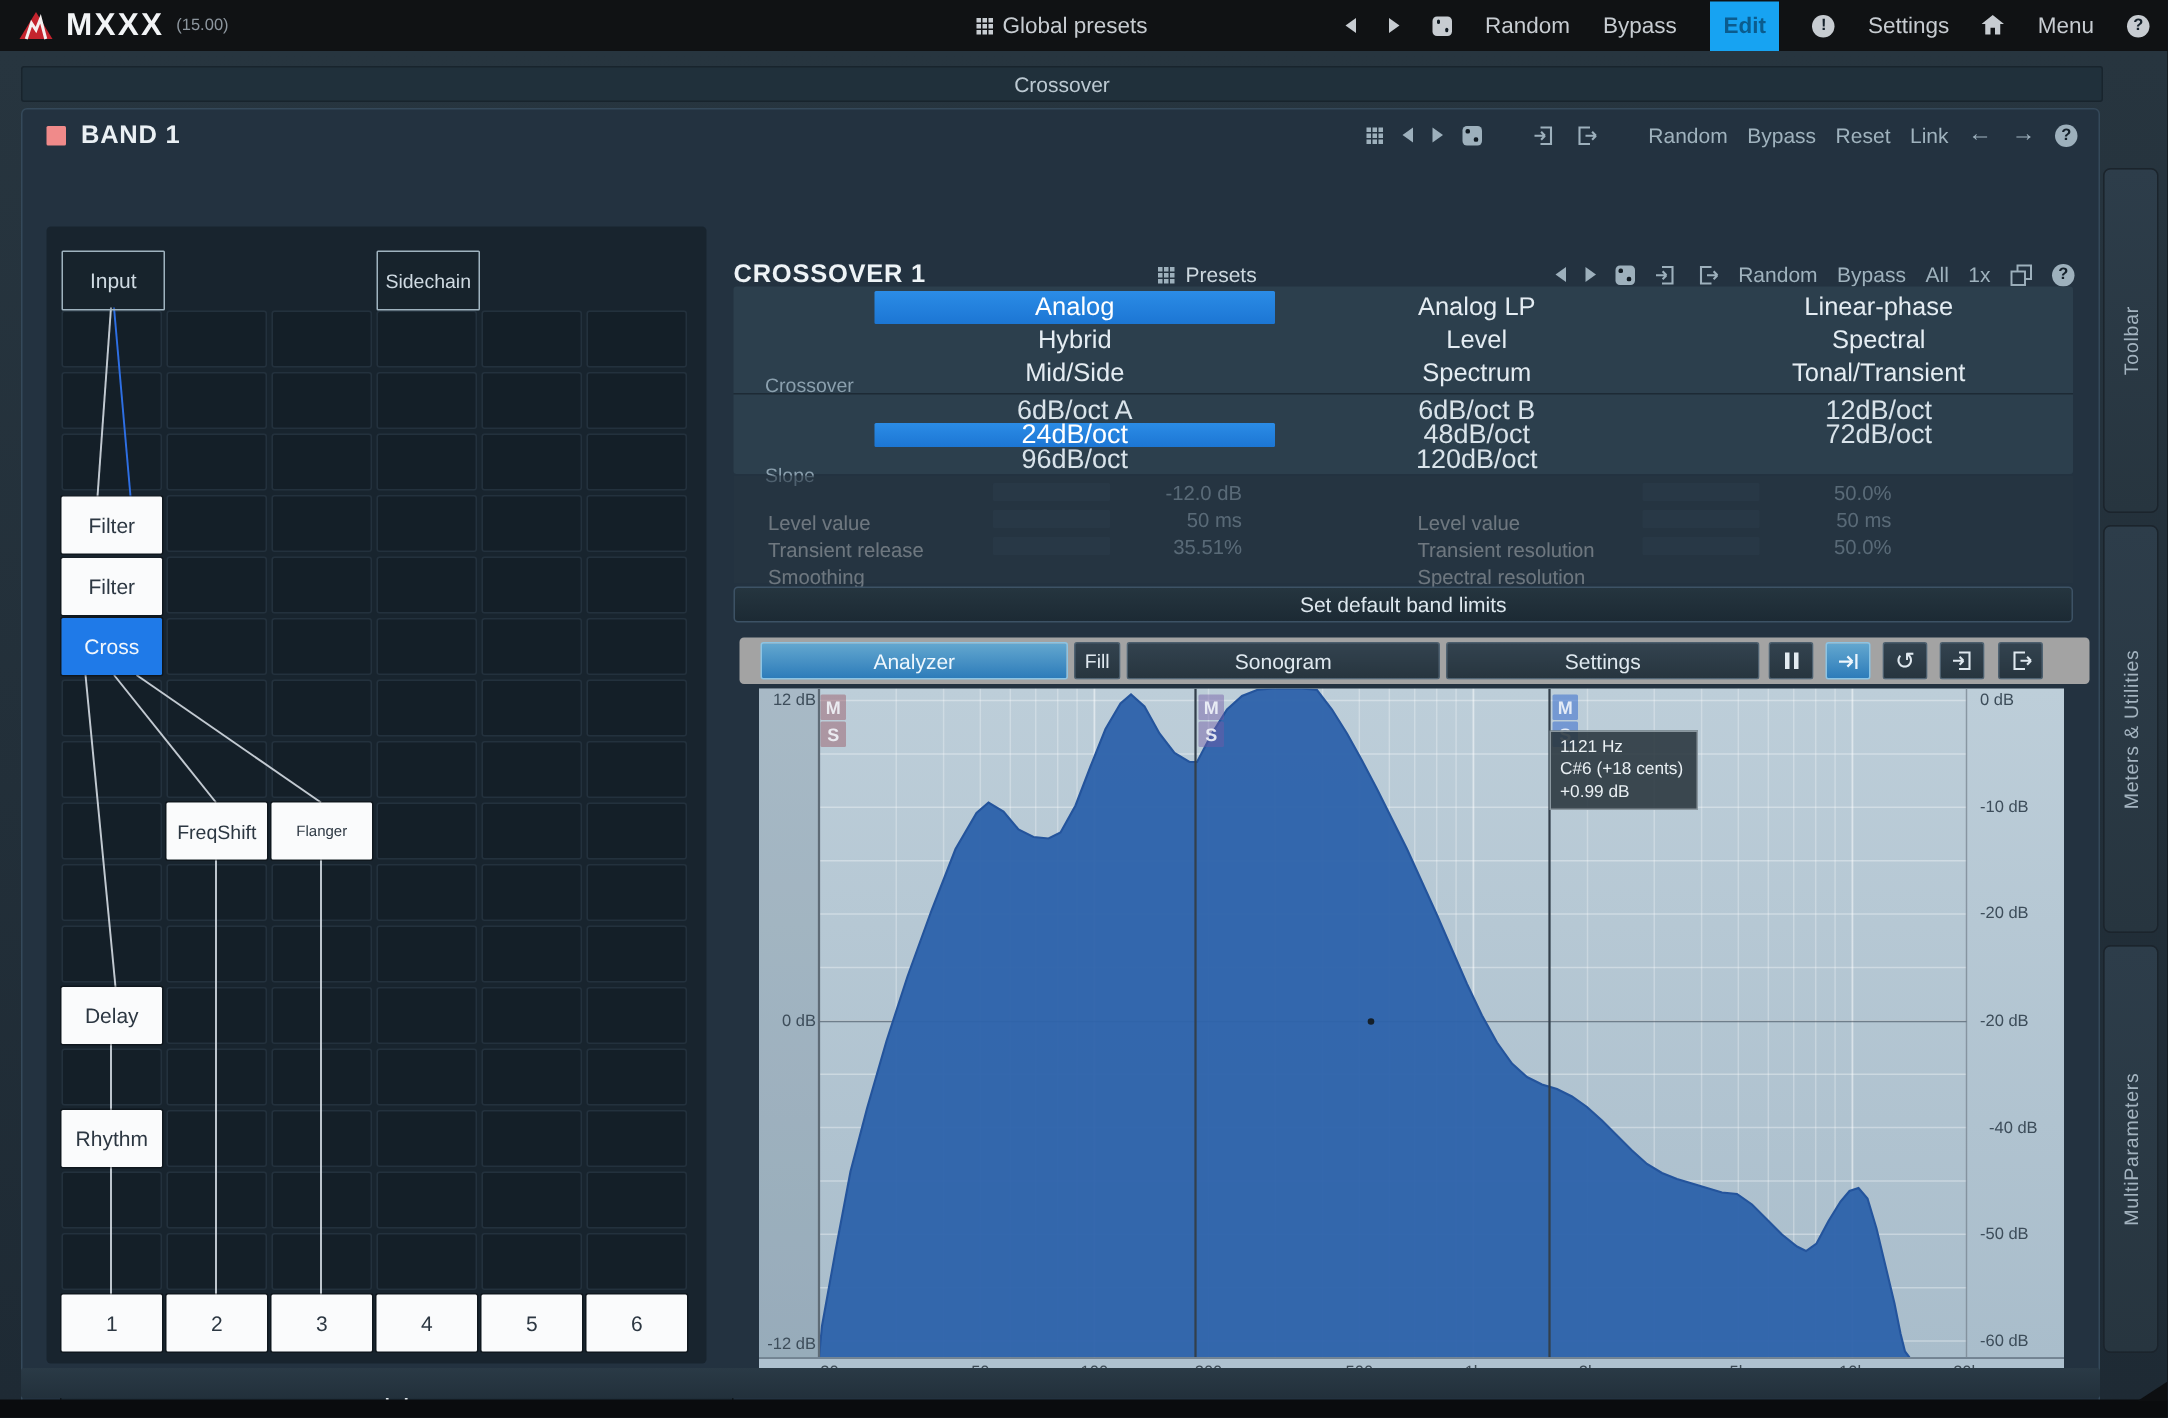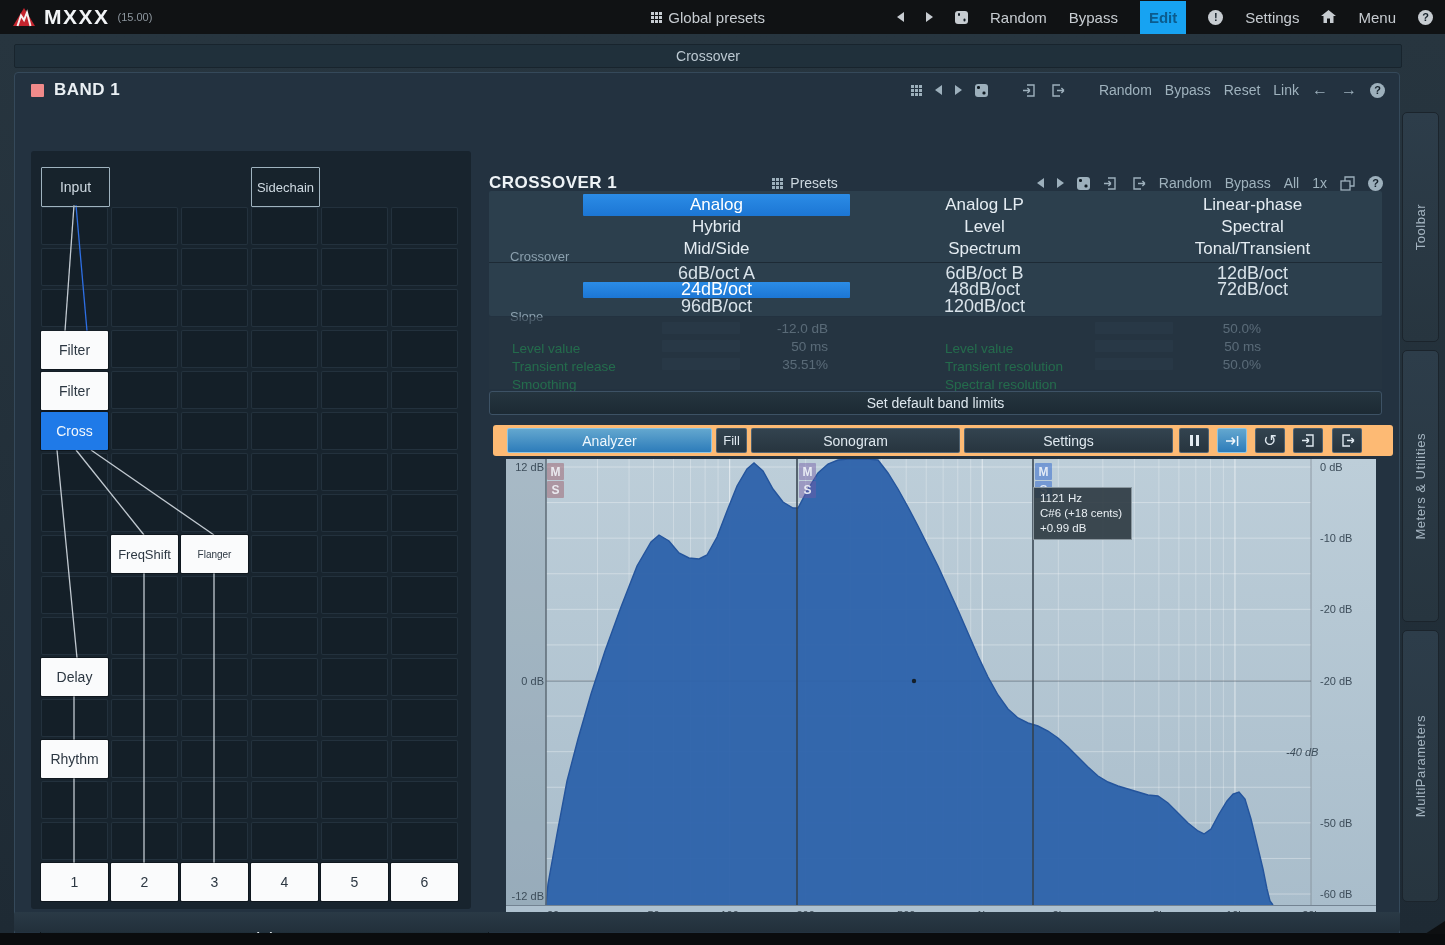"Level value" .prow .plabel { color: #22c55e -> #e5e5e5 }
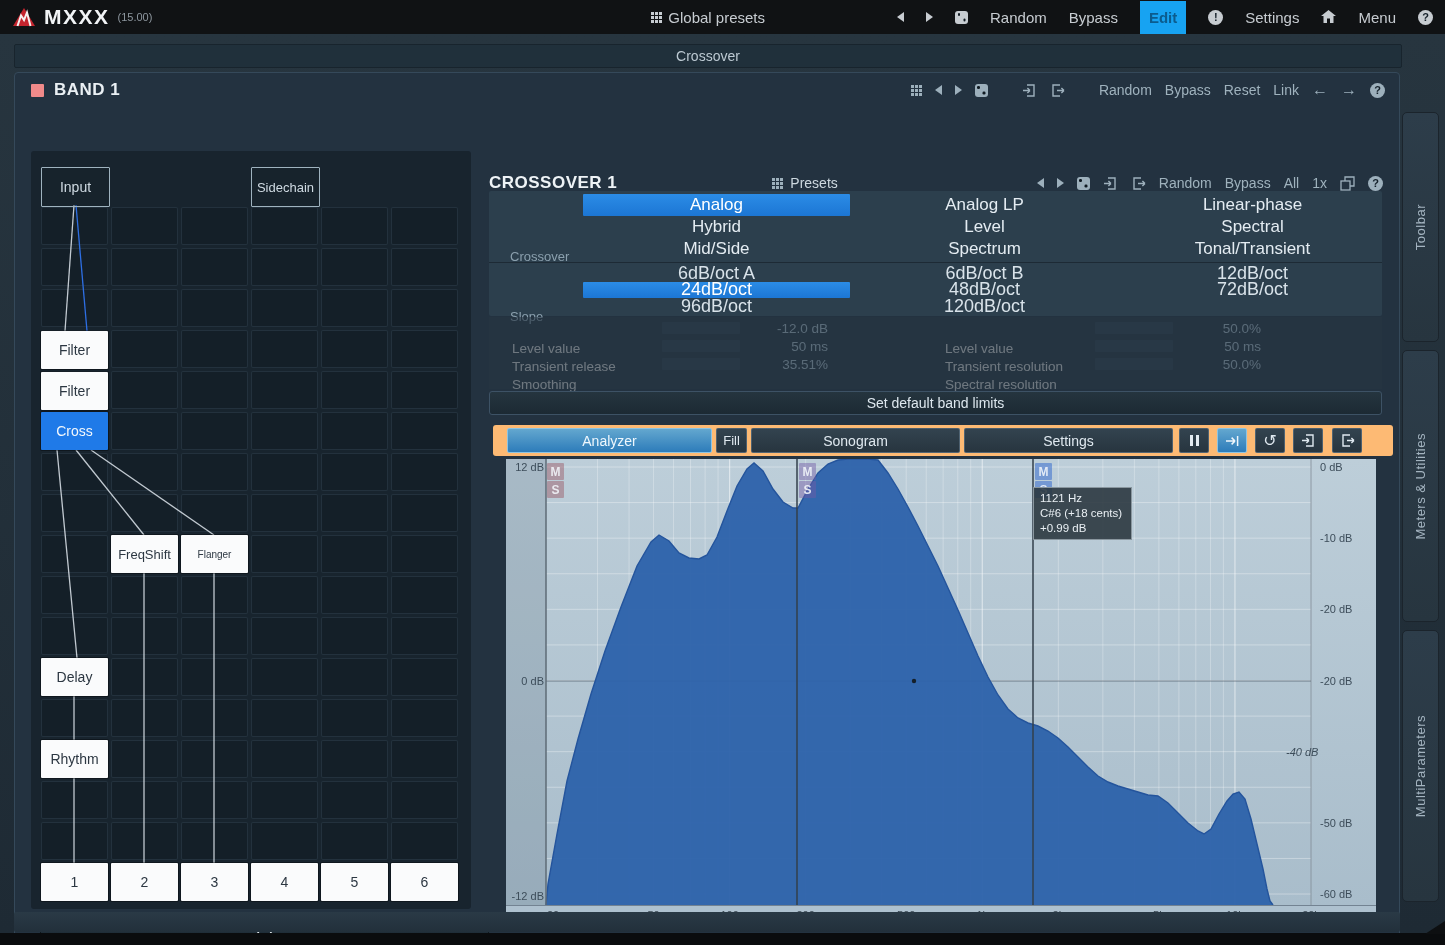"Analyzer" #antabs { background: #fdba74 -> #a3a3a3 }
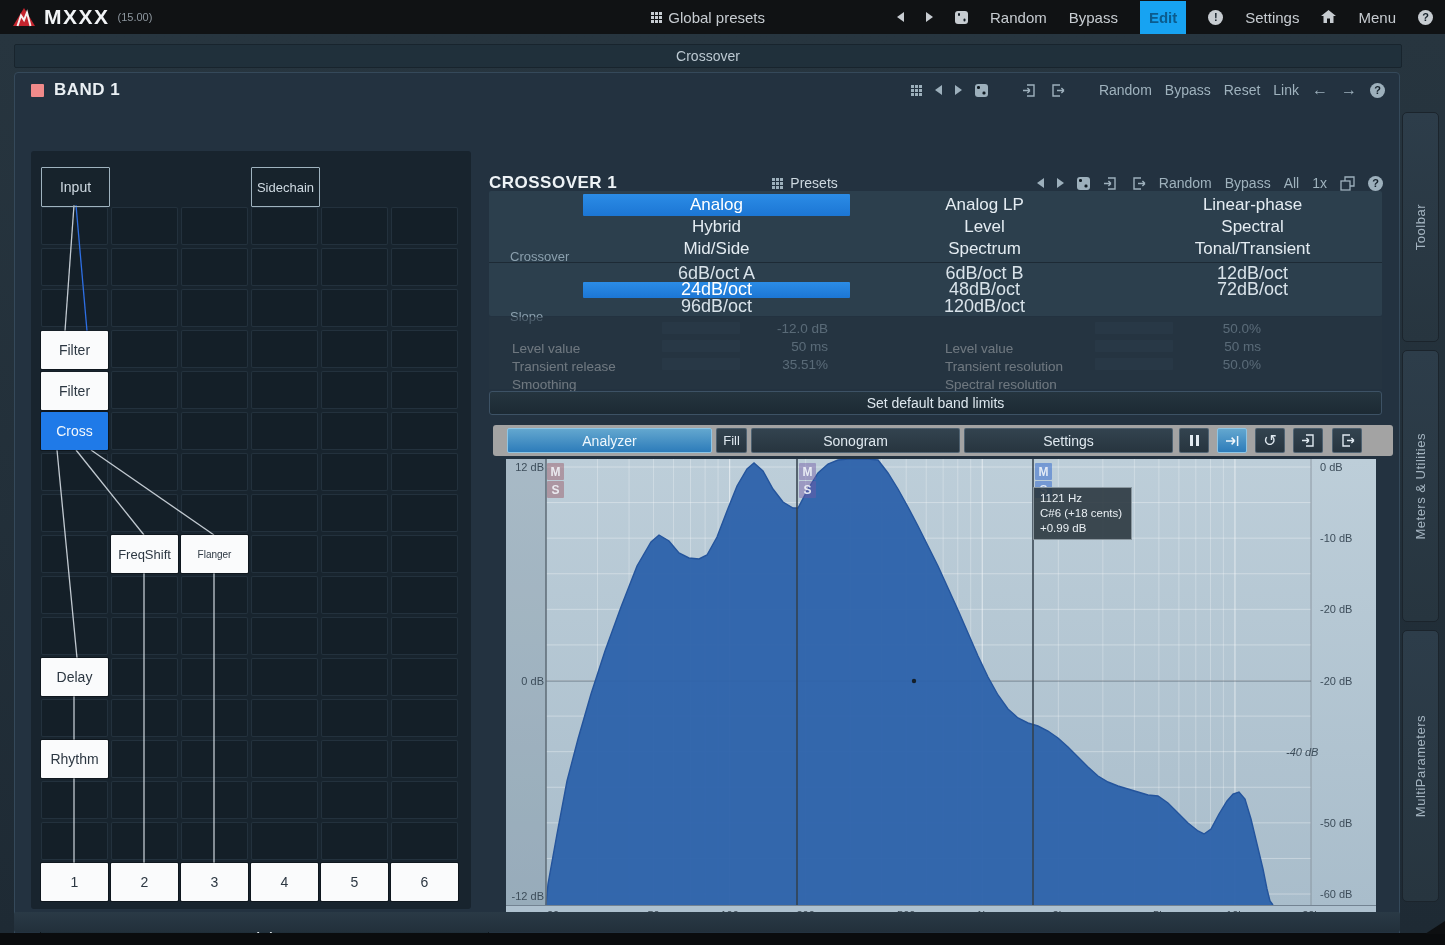"-40 dB" span.axlab { font-style: italic -> none; left: 780px -> 820px }
